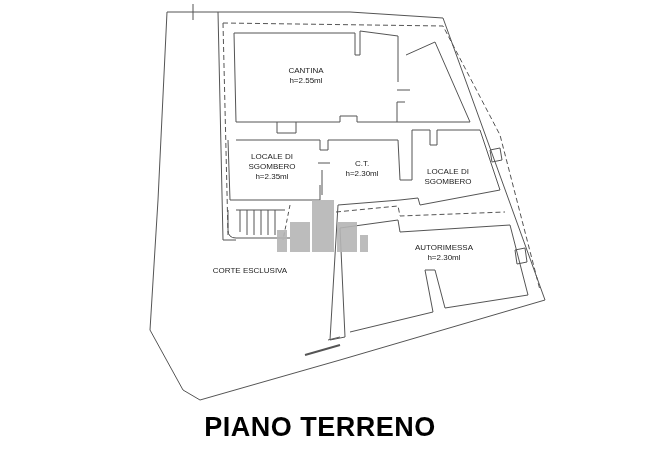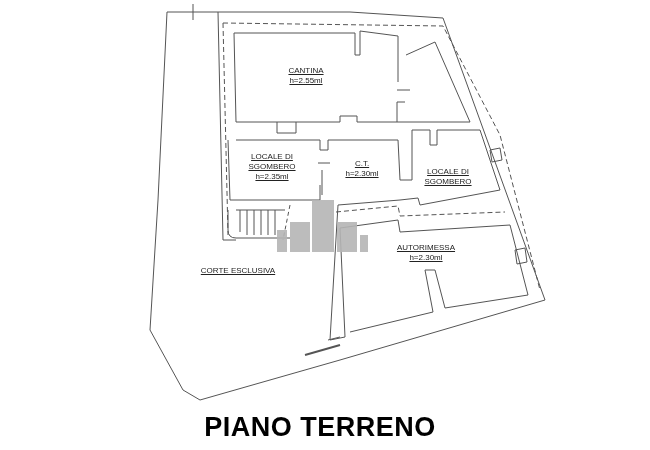"CANTINA" .lbl { text-decoration: underline -> none }
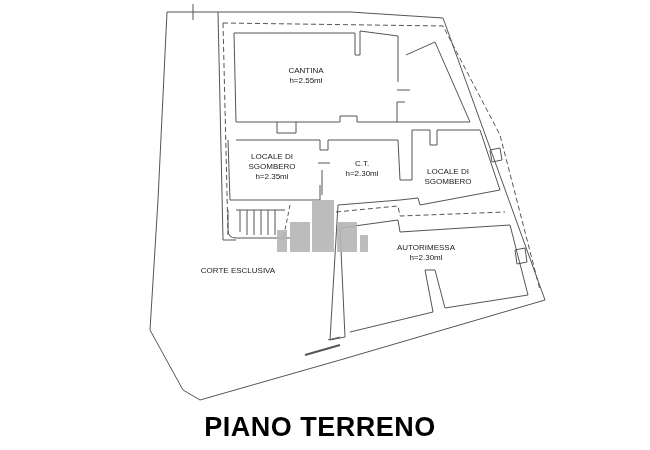"AUTORIMESSA" div.lbl { left: 426px -> 444px }
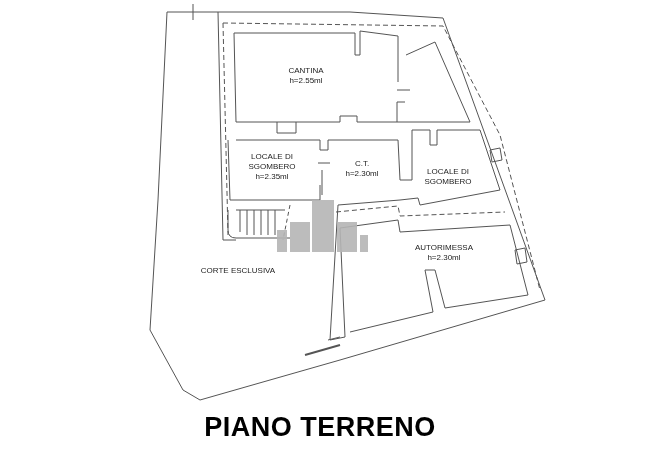"CORTE ESCLUSIVA" div.lbl { left: 238px -> 250px }
